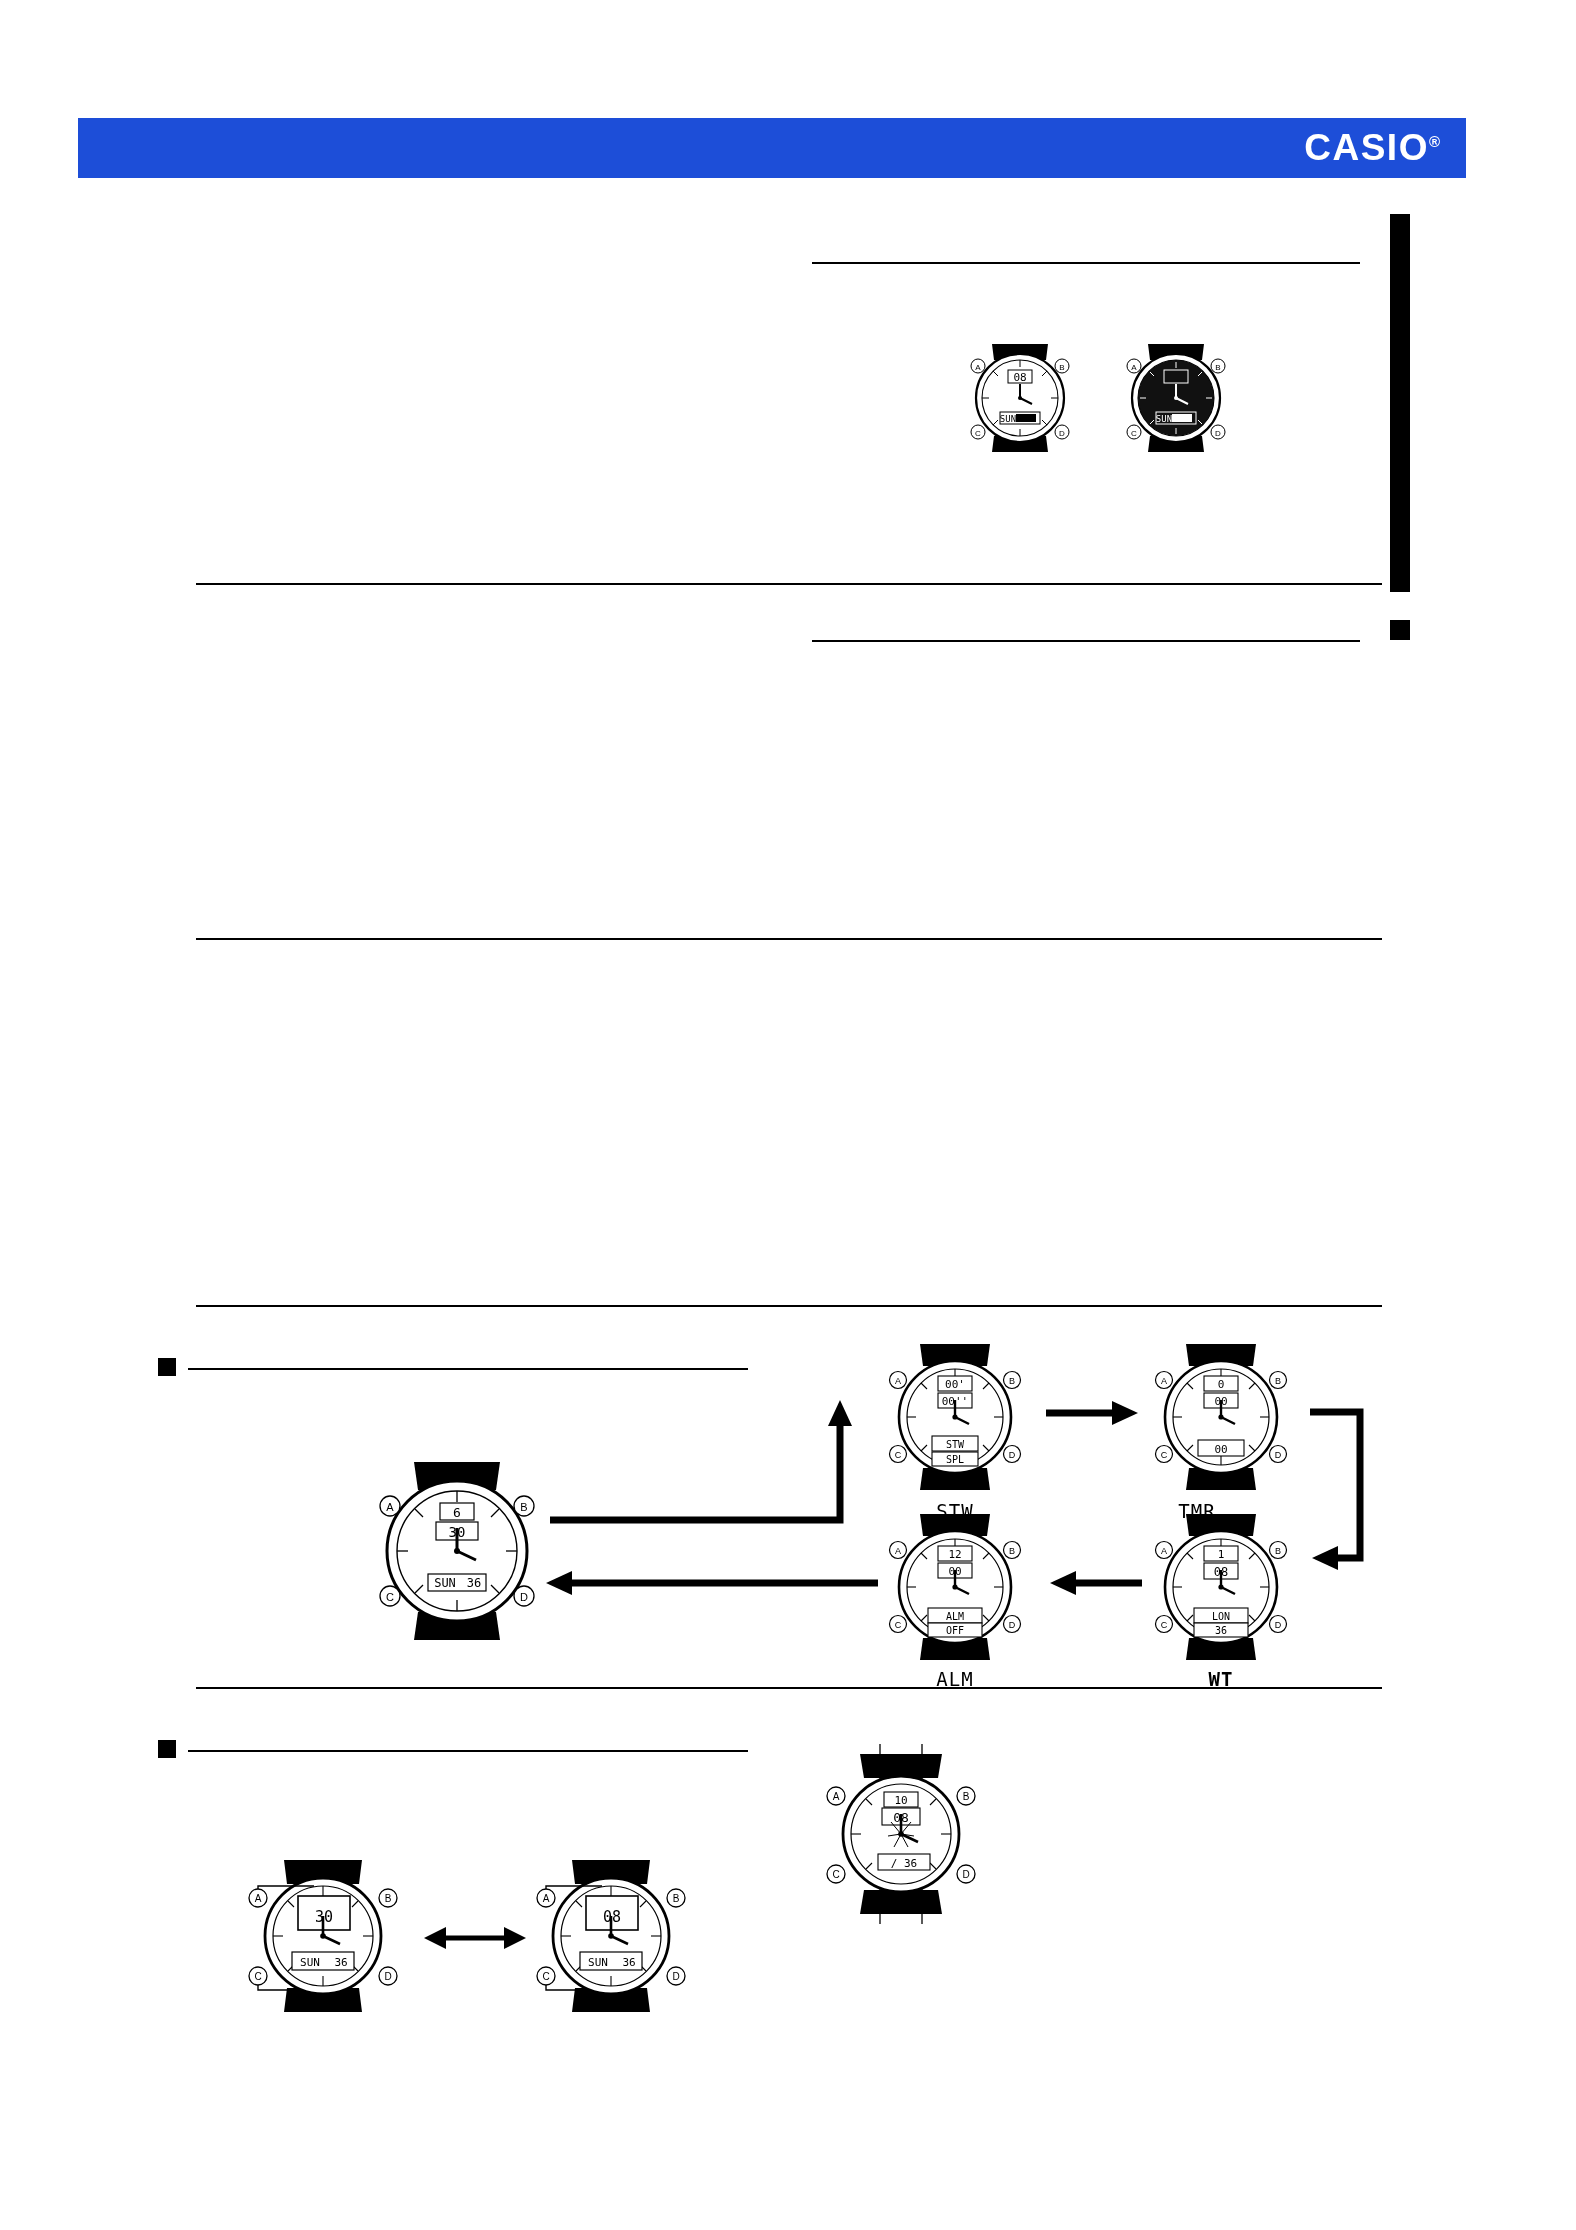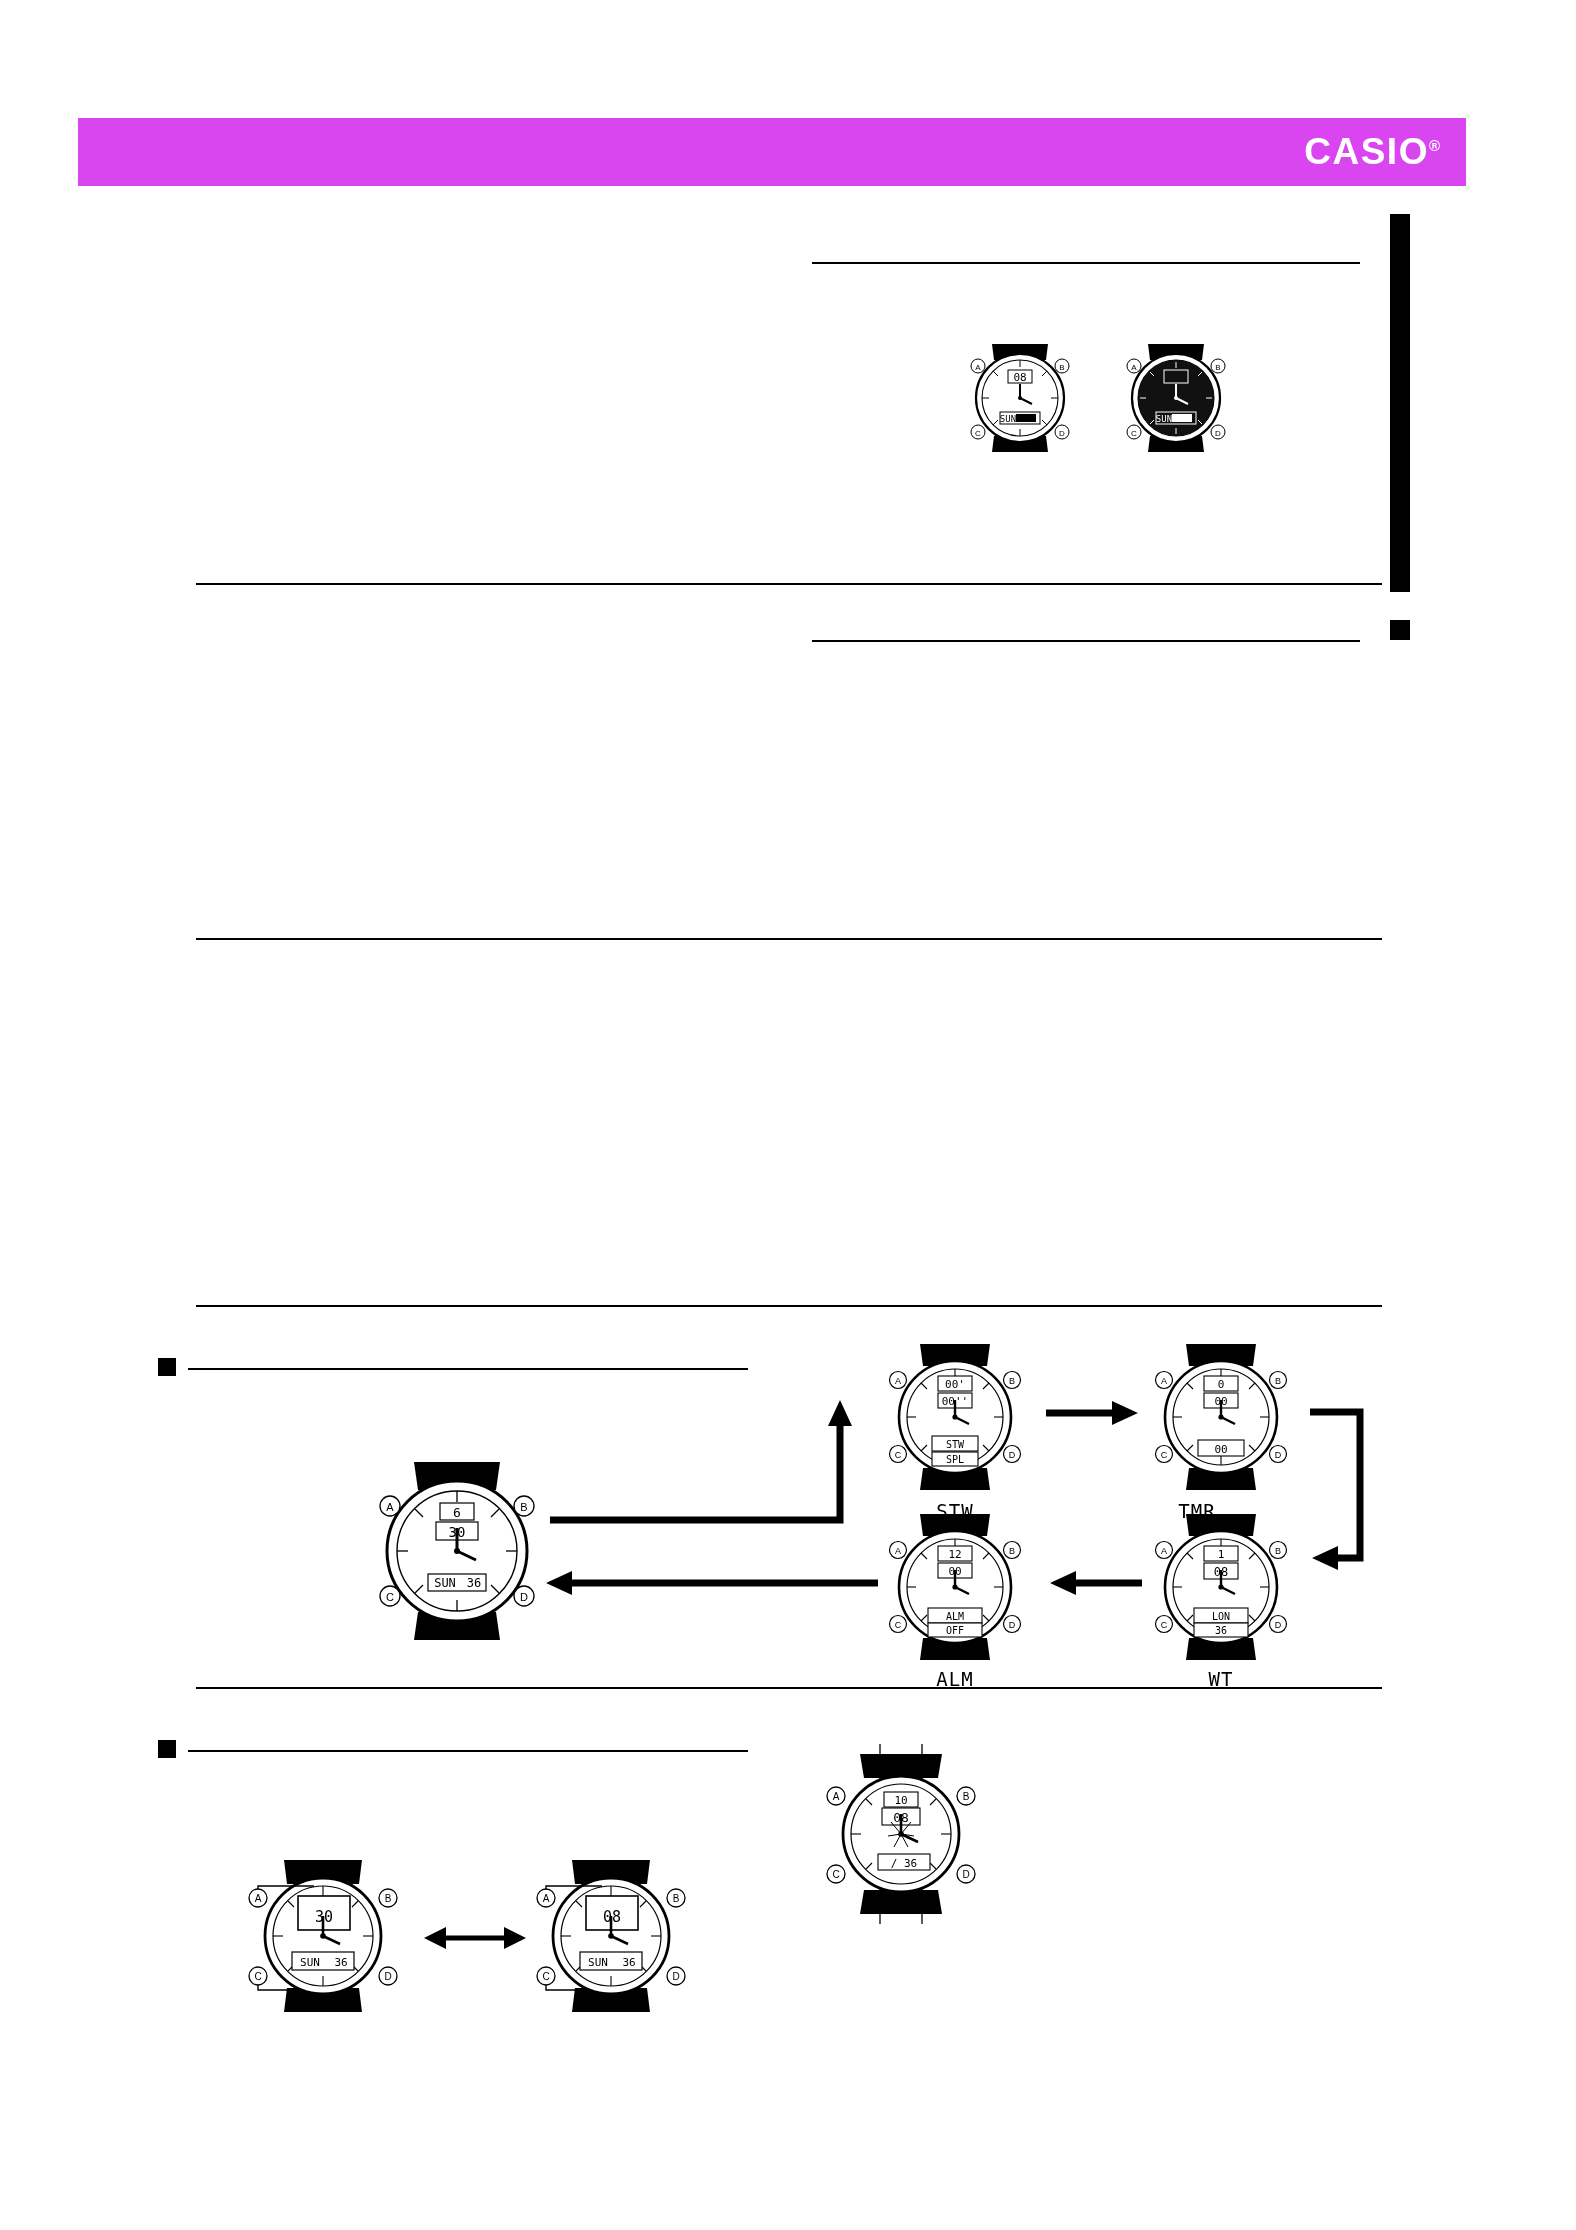"CASIO®" .header-band { background: #d946ef -> #1d4ed8; height: 68px -> 60px }
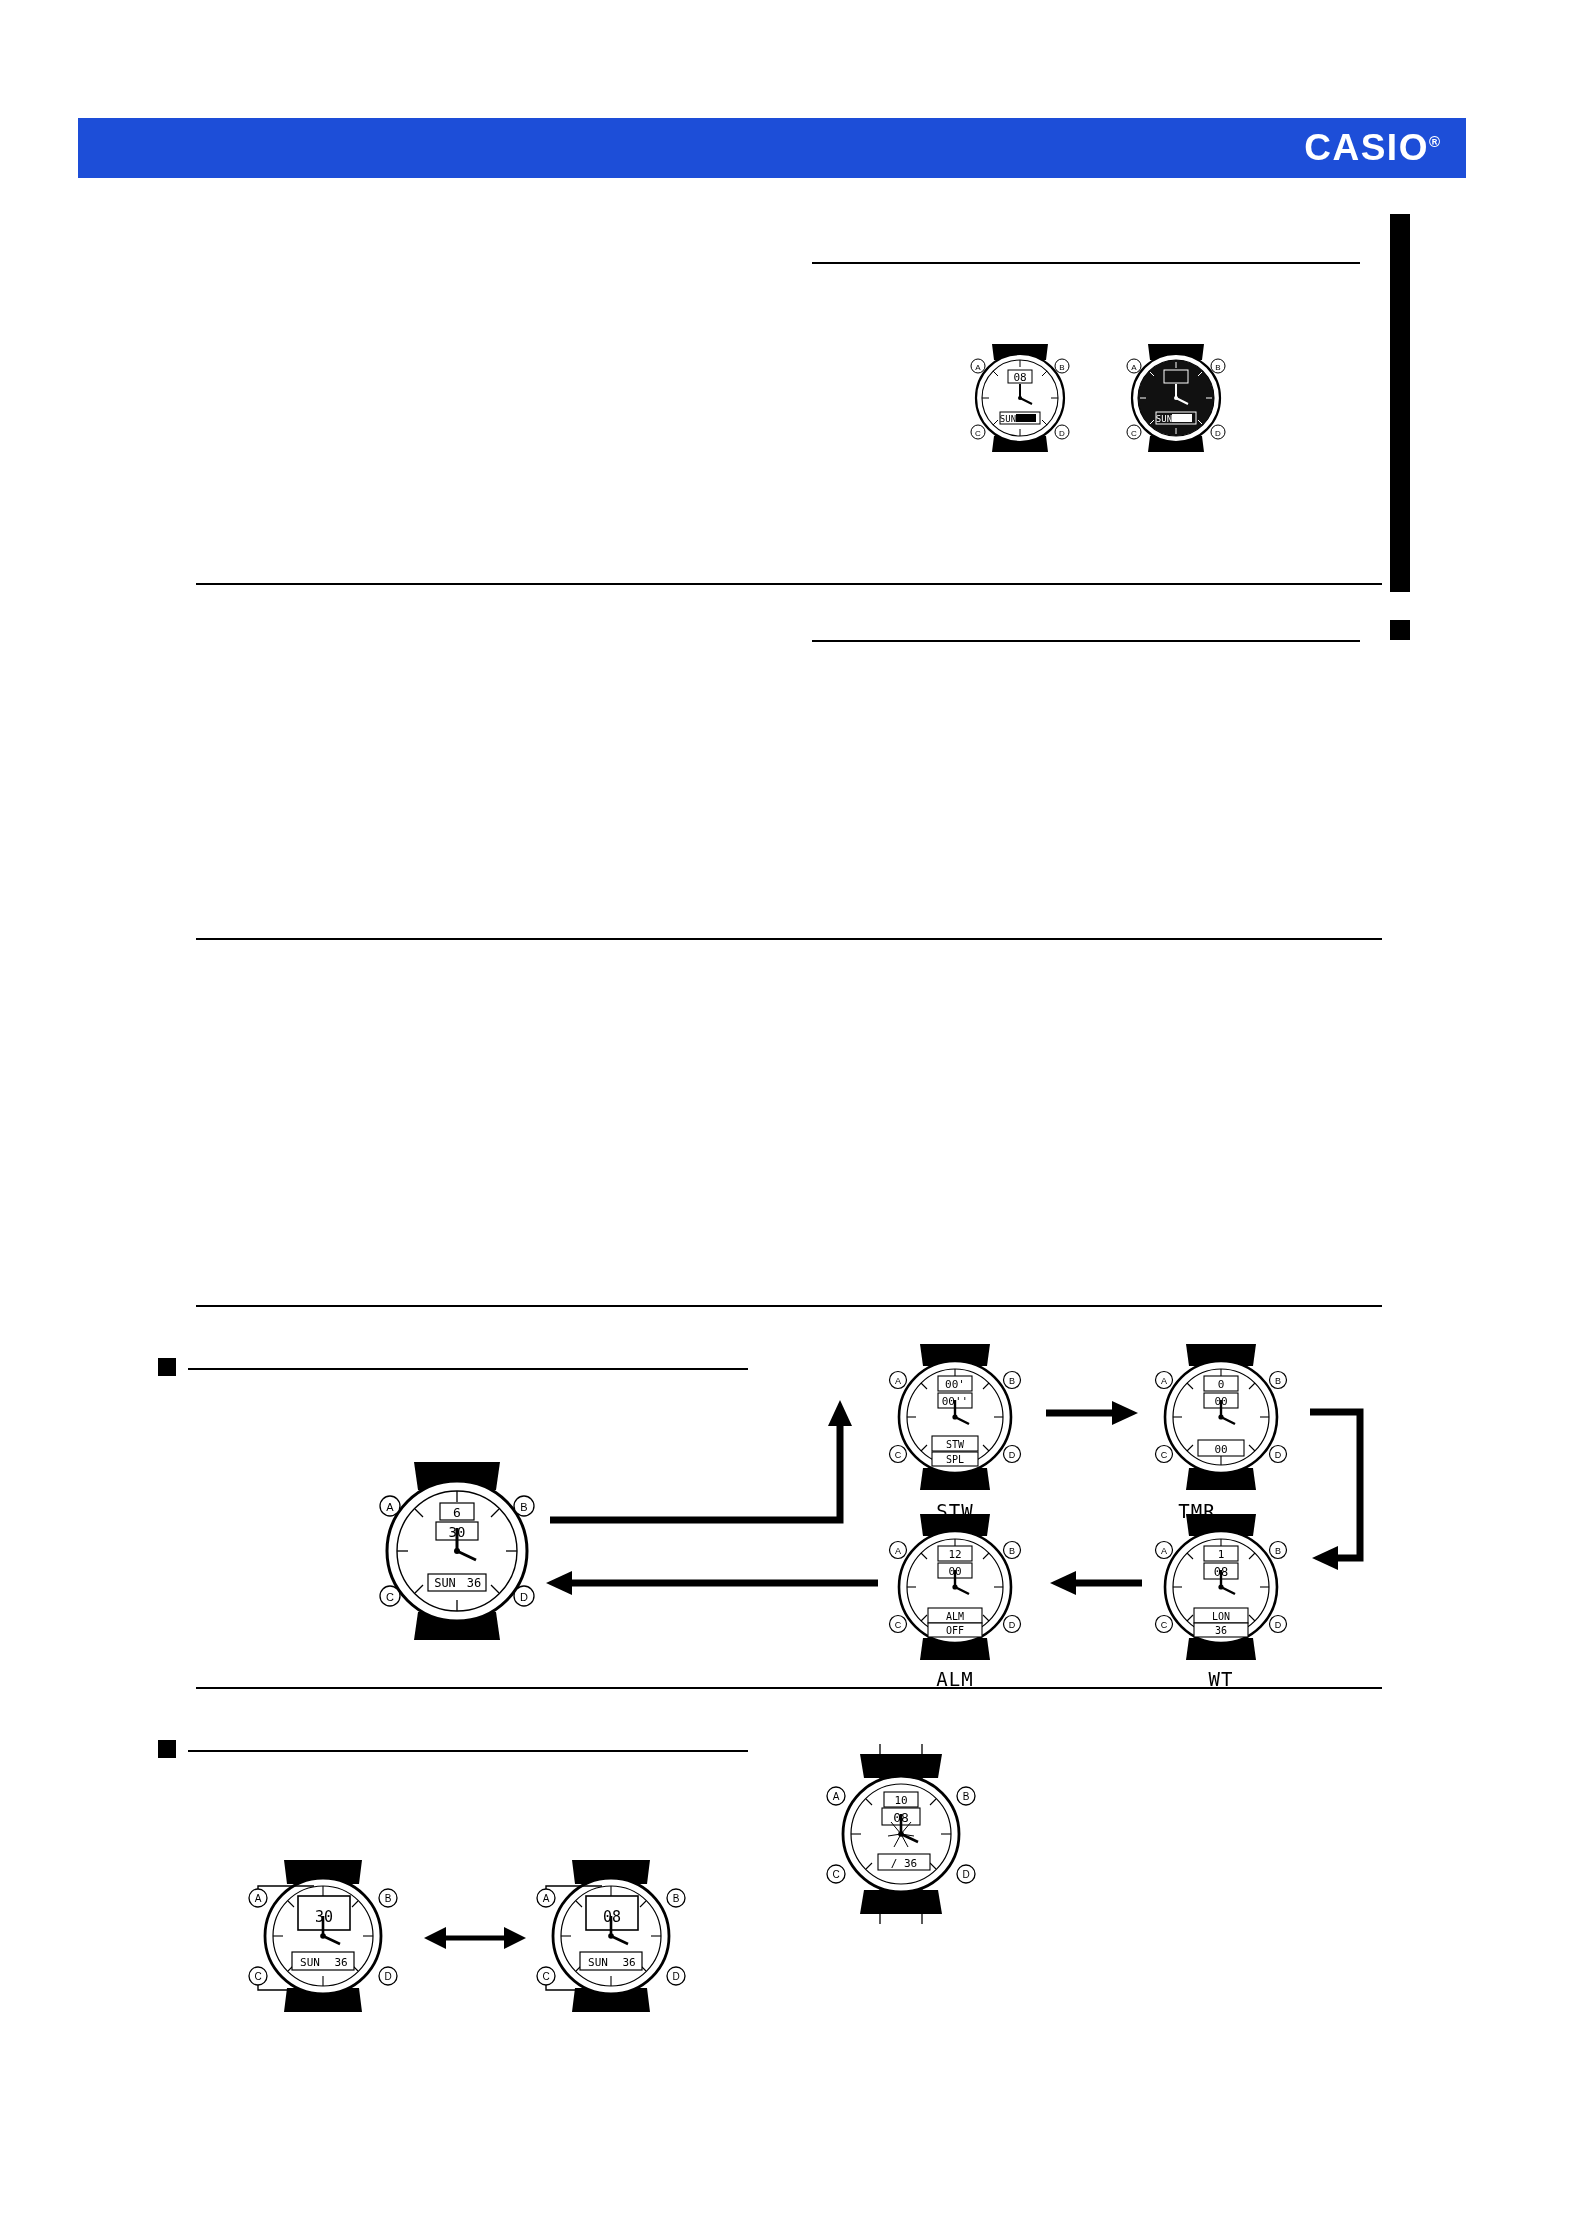"WT" div.fig-caption { font-weight: none -> bold }
